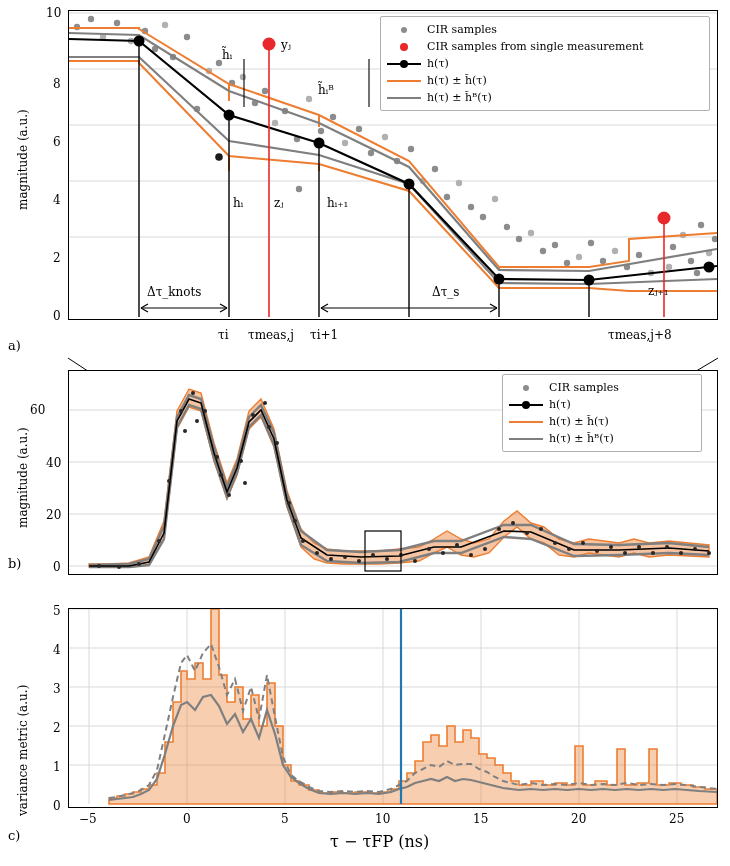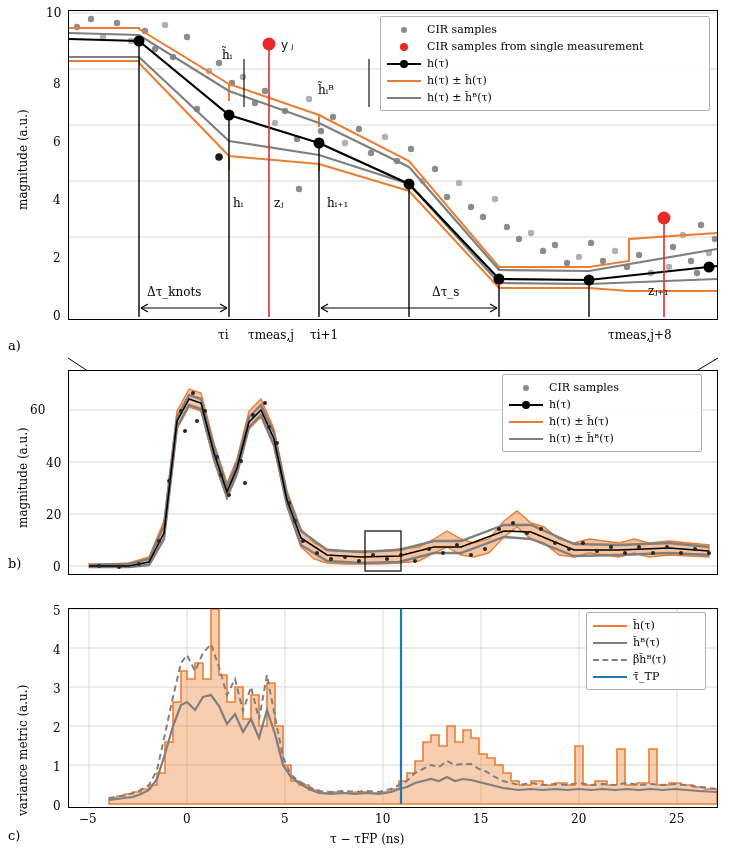"yⱼ" div.ann { font-family: Liberation Mono, monospace -> none }
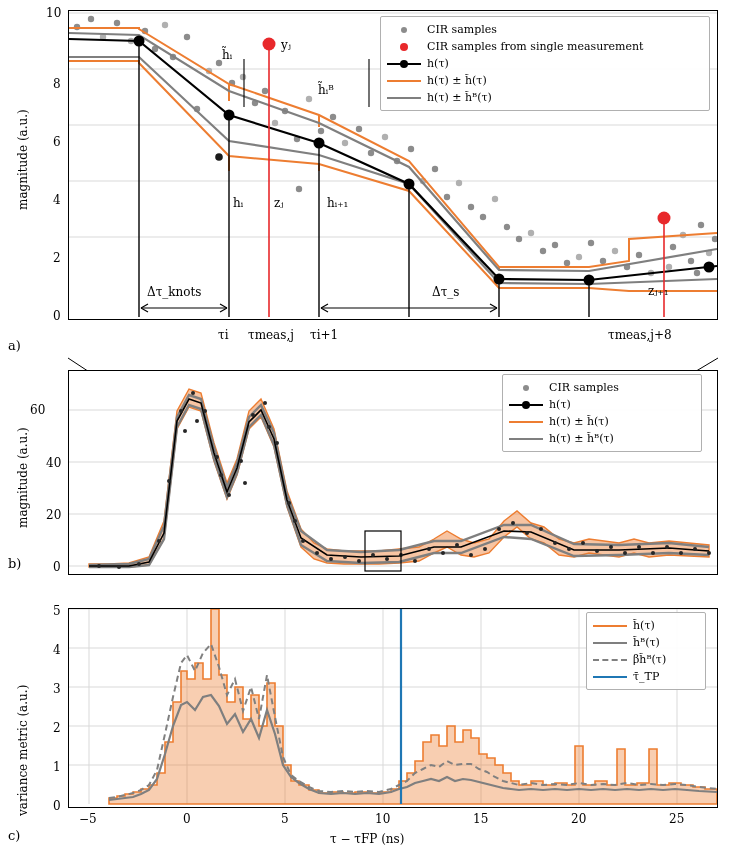"h̃(τ)" div.legendbox { html: <div> <div> <span> <i></i> </span> <span>h̃(τ)</span> </div> <div> <span> <i></i> </span> <span>h̃ᴮ(τ)</span> </div> <div> <span> <i></i> </span> <span>βh̃ᴮ(τ)</span> </div> <div> <span> <i></i> </span> <span>τ̄_TP</span> </div> </div> -> none }
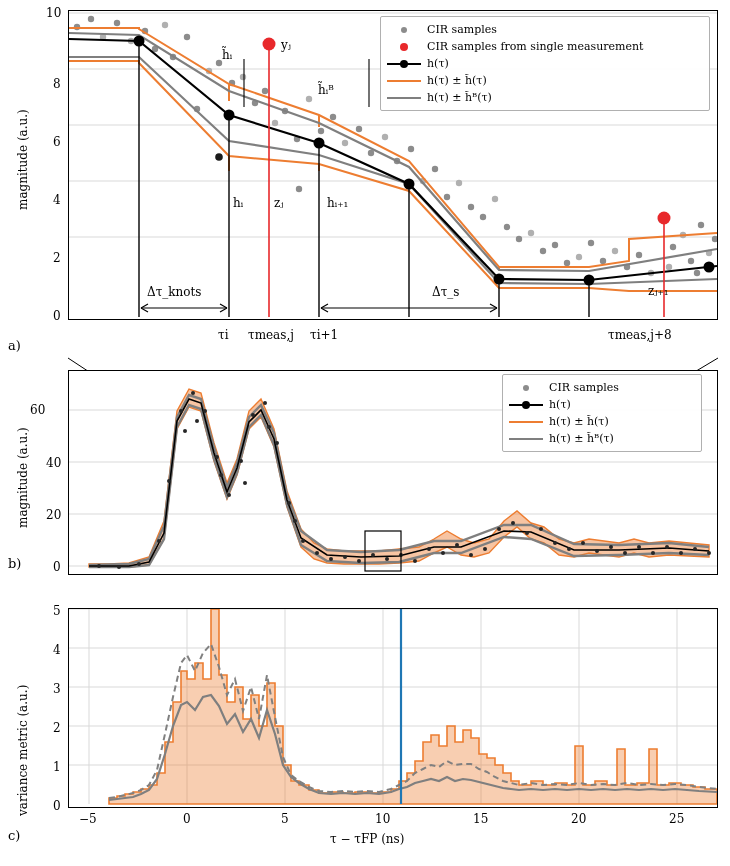"τ − τFP (ns)" .xlabel { font-size: 12px -> 16px }
